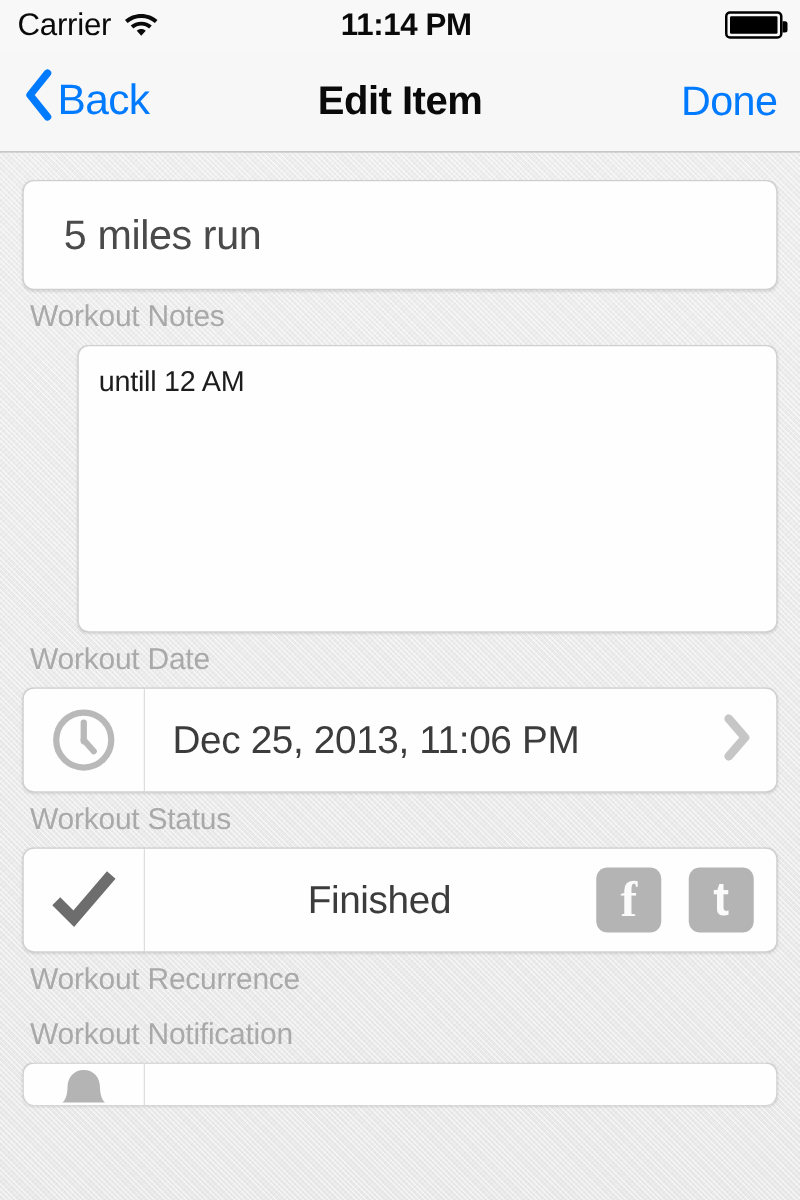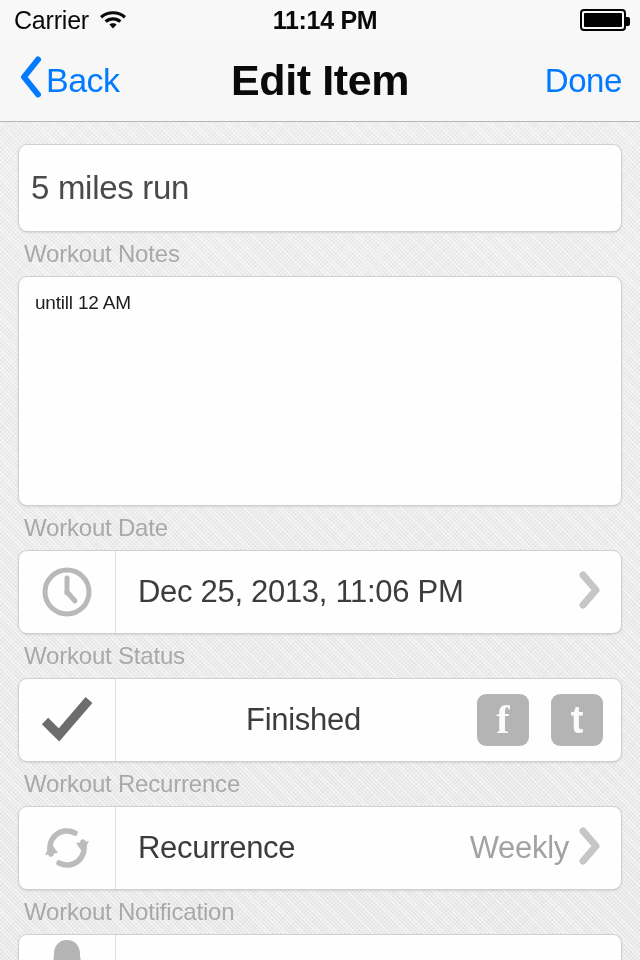"Edit Item" .nav-title { font-size: 43px -> 32px }
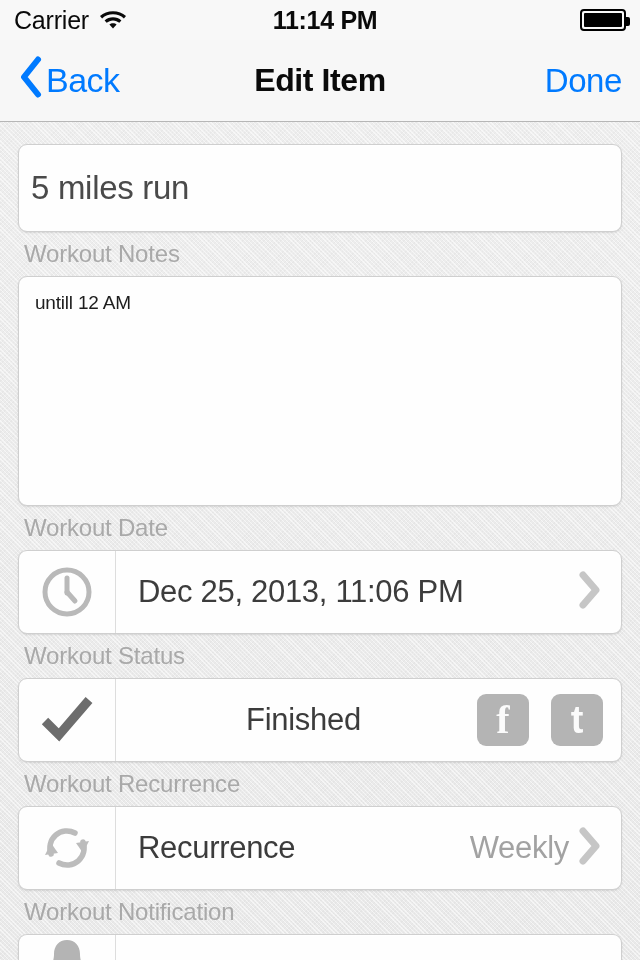"5 miles run" .title-field { padding: 0 12px -> 0 32px }
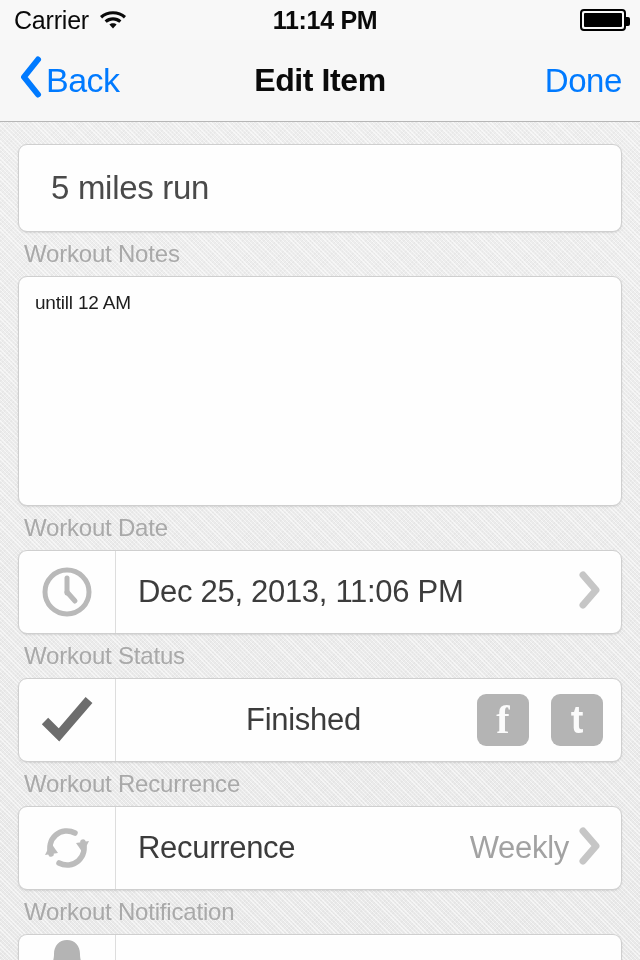"untill 12 AM" .notes-field { font-size: 19px -> 23px; margin-left: none -> 44px }
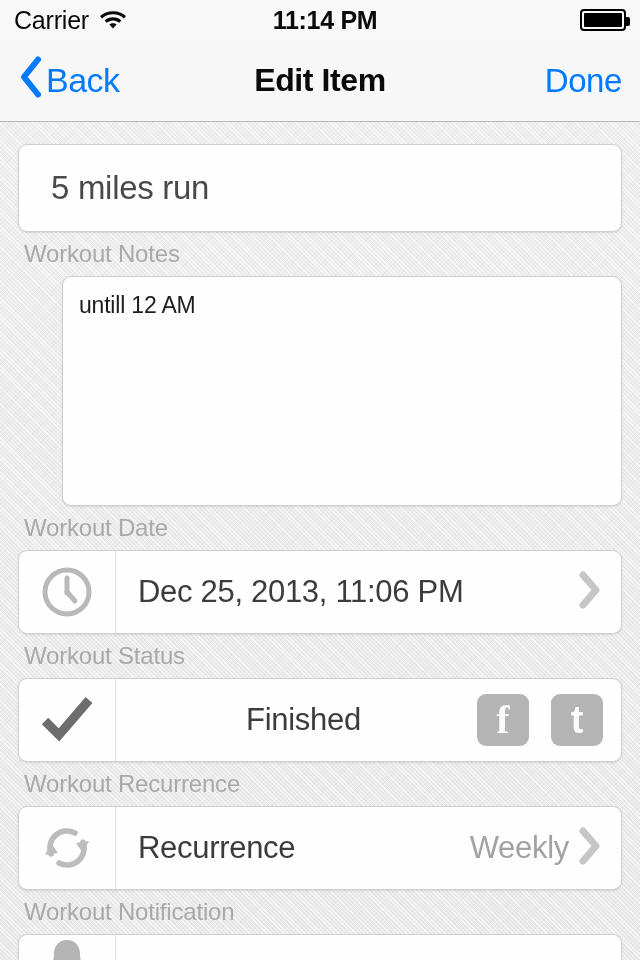"Recurrence" div.card { html: <div> <div> <svg> <path></path> <path></path> <path></path> <path></path> </svg> </div> <div> <span>Recurrence</span> <span>Weekly</span> <span> <svg> <path></path> </svg> </span> </div> </div> -> none }
